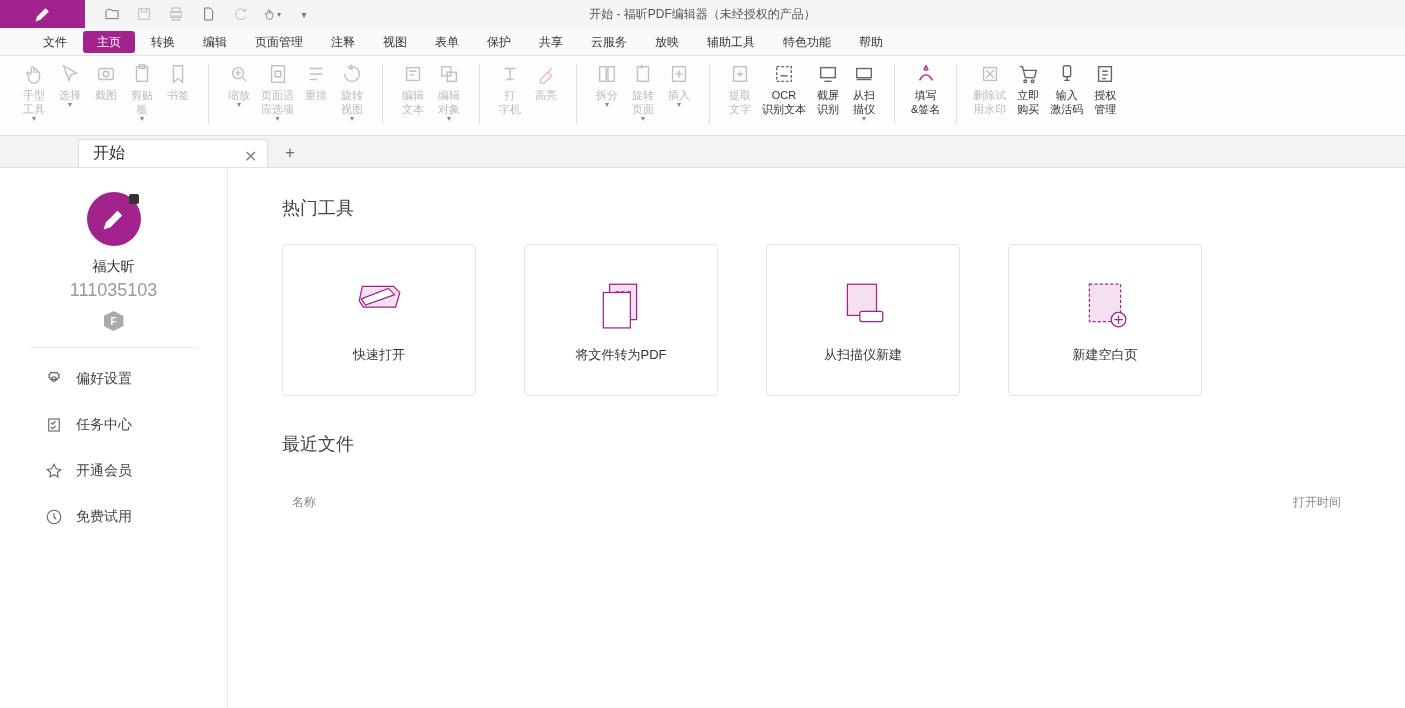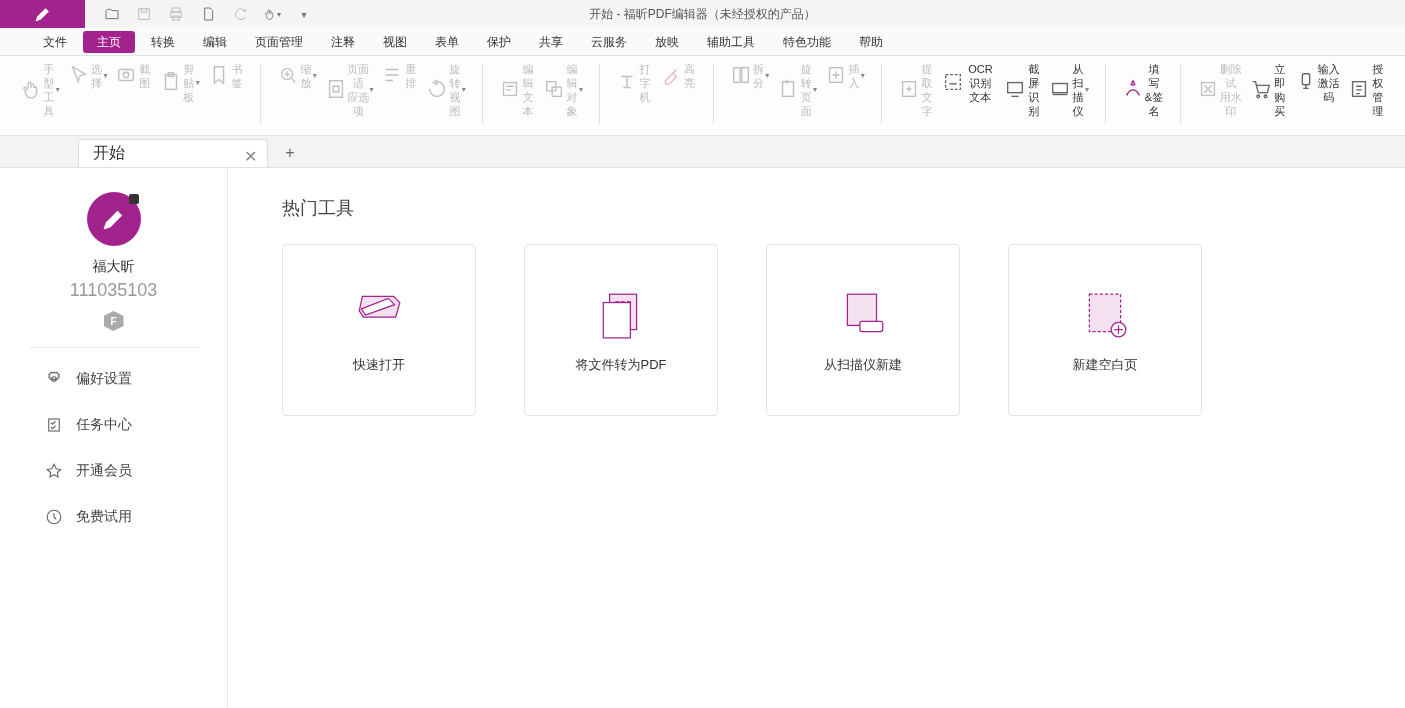"手型" .ribbon-btn { flex-direction: row -> column }
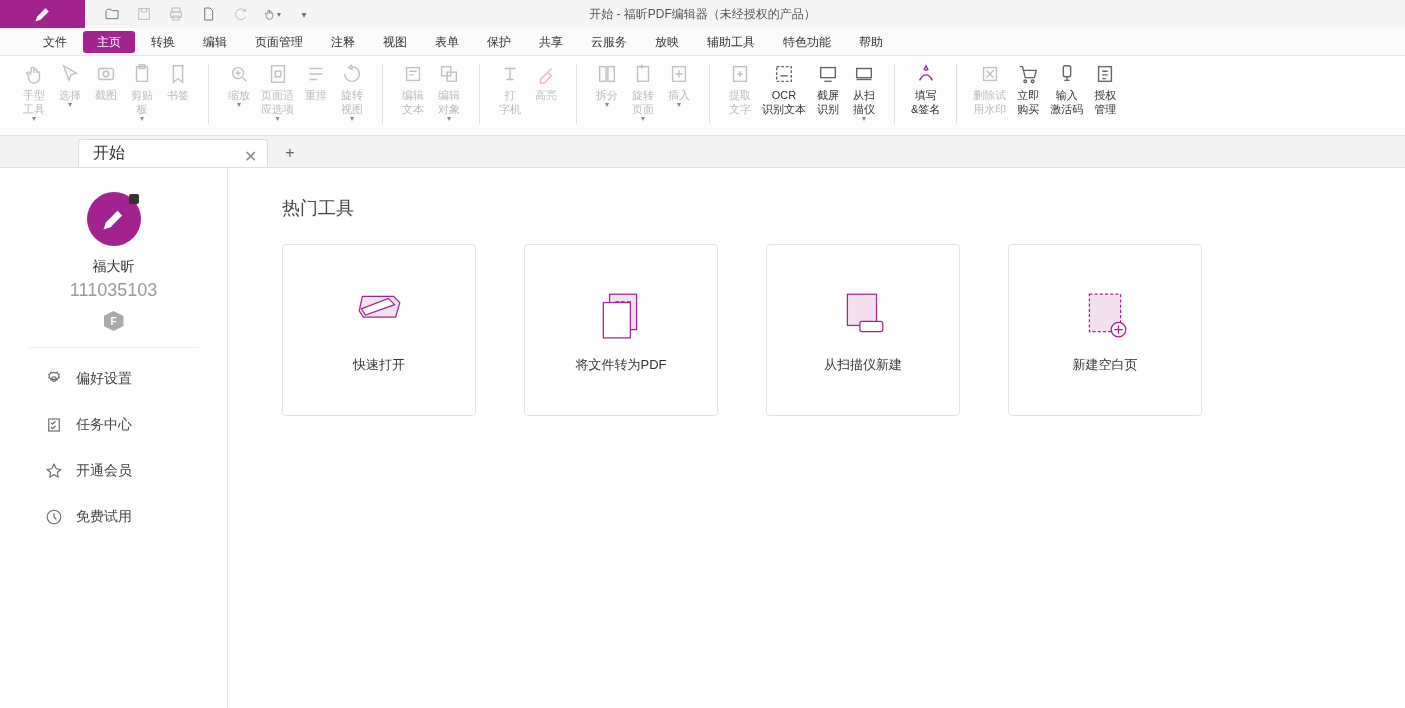"快速打开" .tool-card { height: 172px -> 152px }
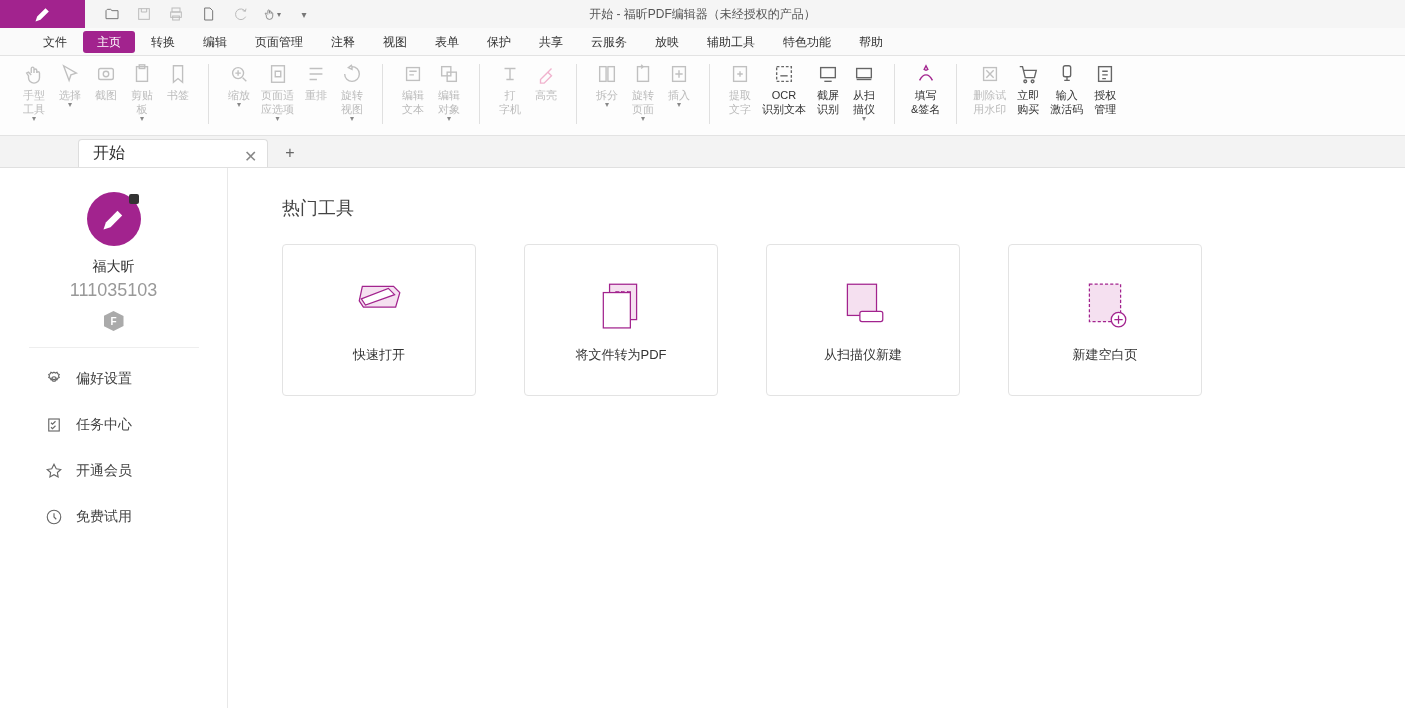"最近文件" div.recent { html: none -> <div> <div>最近文件</div> <div> <span>名称</span> <span>打开时间</span> </div> </div> }
